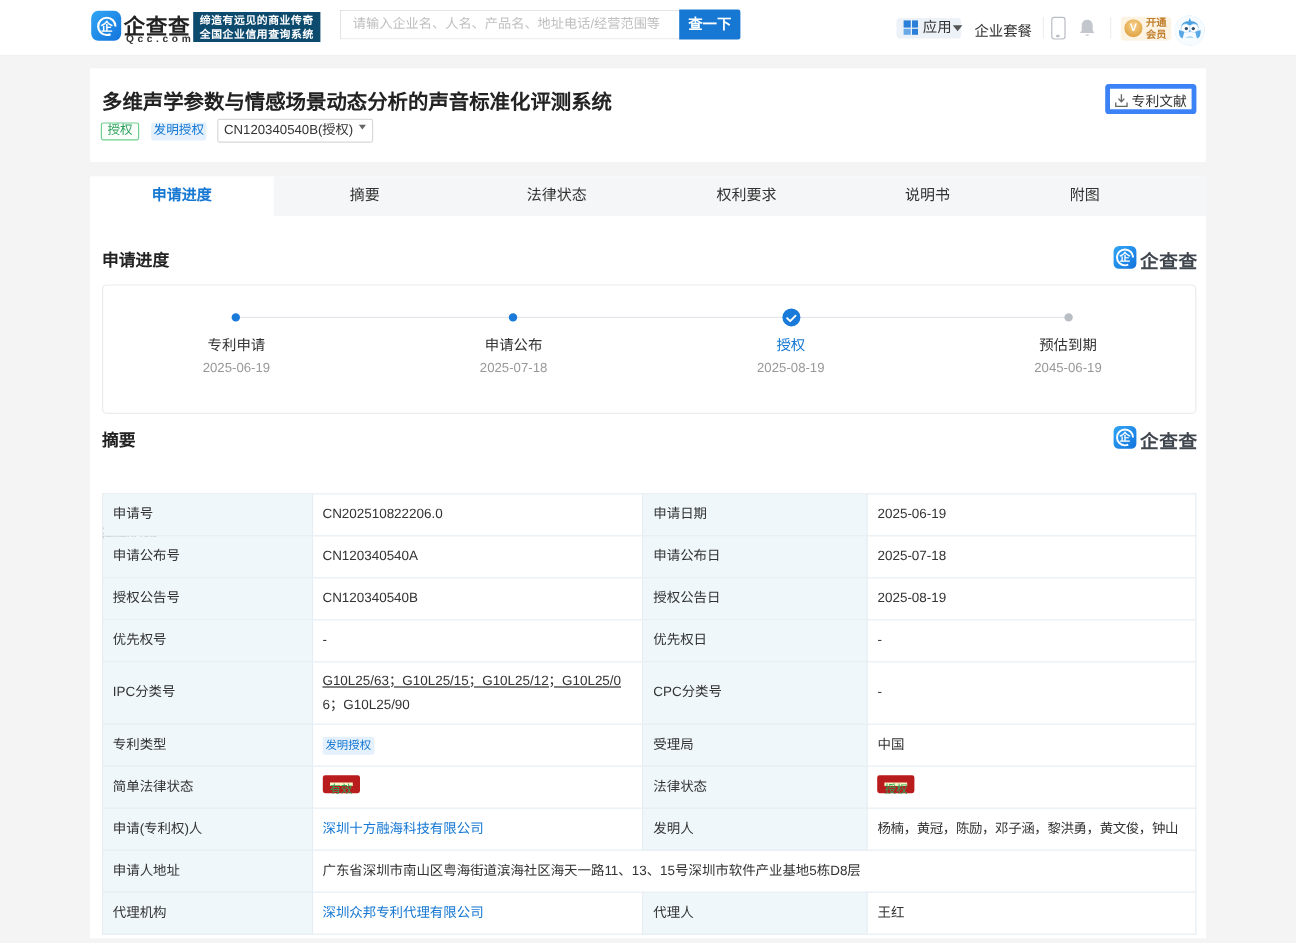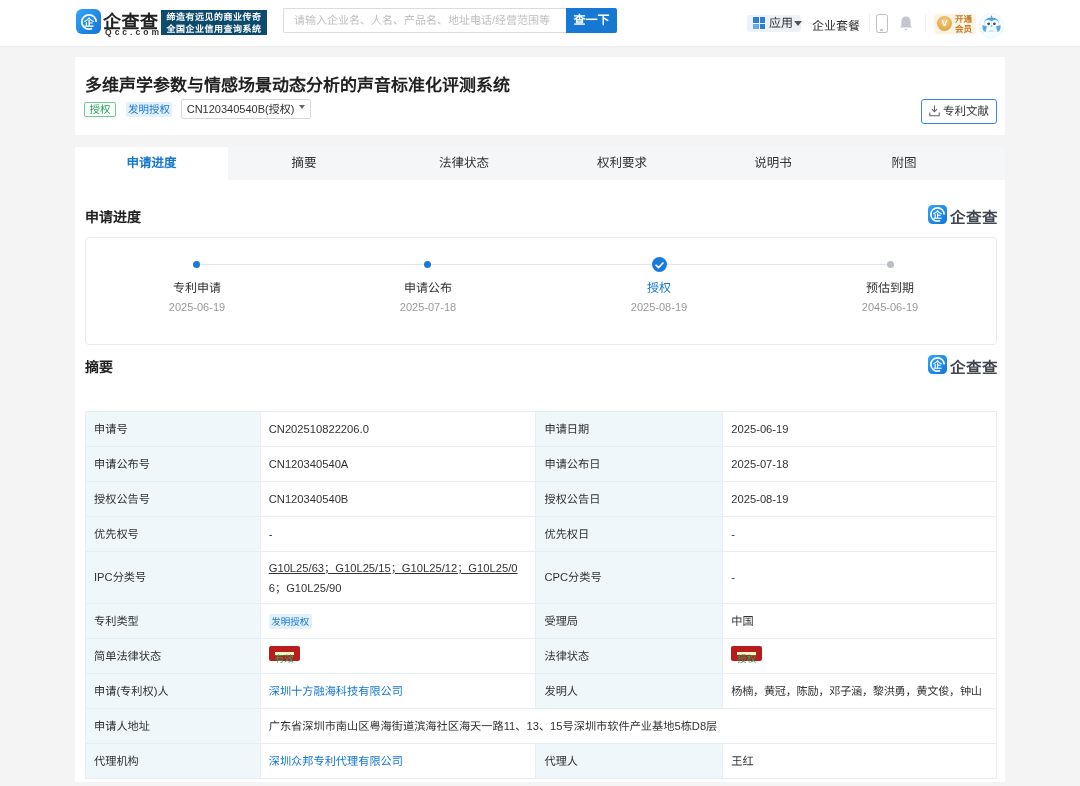"专利文献" .doc-btn { border: 1px solid #3b82f6 -> 4px solid #3b82f6; margin-top: 29px -> none }
